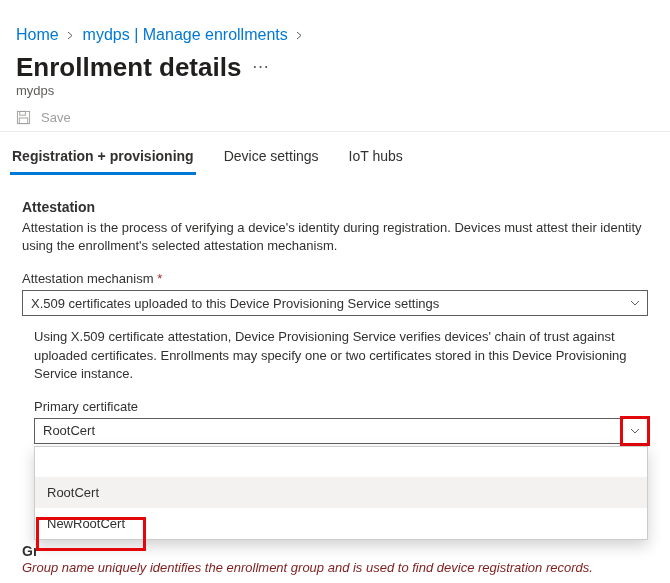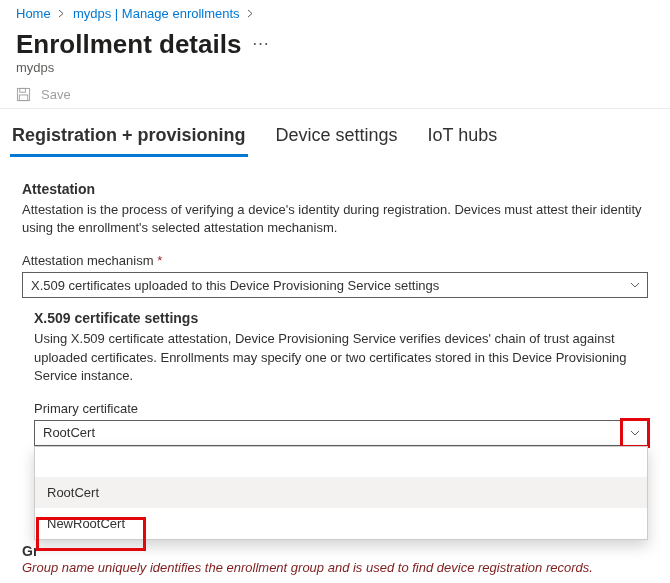"Home mydps | Manage enrollments" .breadcrumb { font-size: 13px -> 16px; margin-top: none -> 20px }
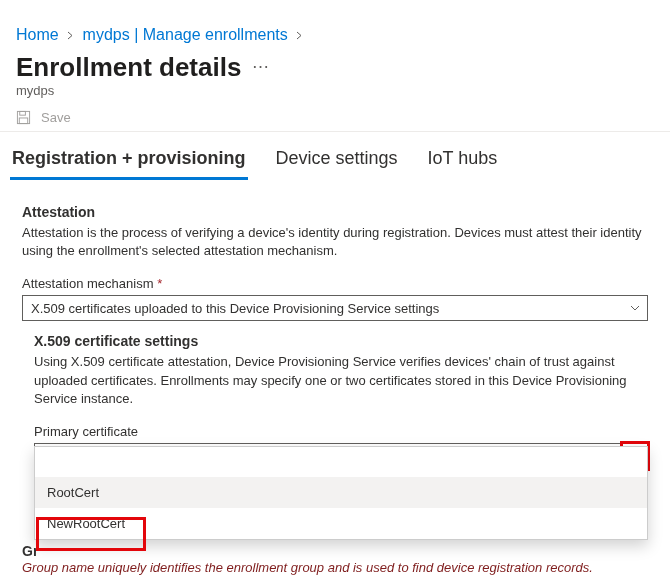"Registration + provisioning" .tabs { font-size: 18px -> 14px }
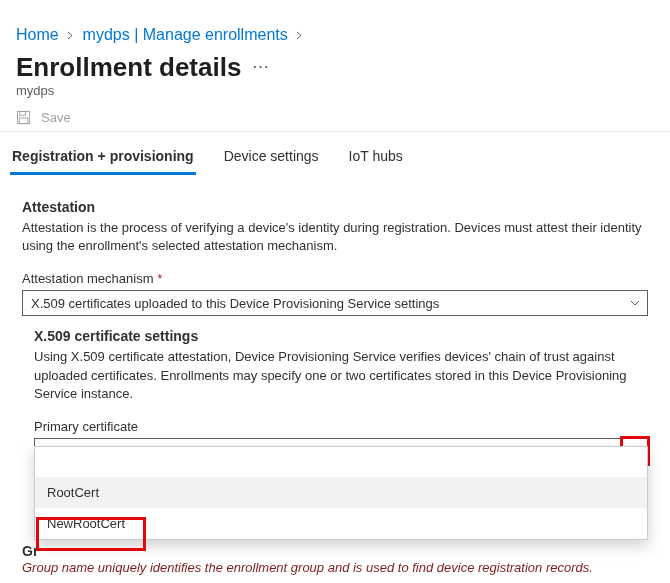"X.509 certificate settings" div.section-heading { html: <div>X.509 certificate settings</div> -> none }
